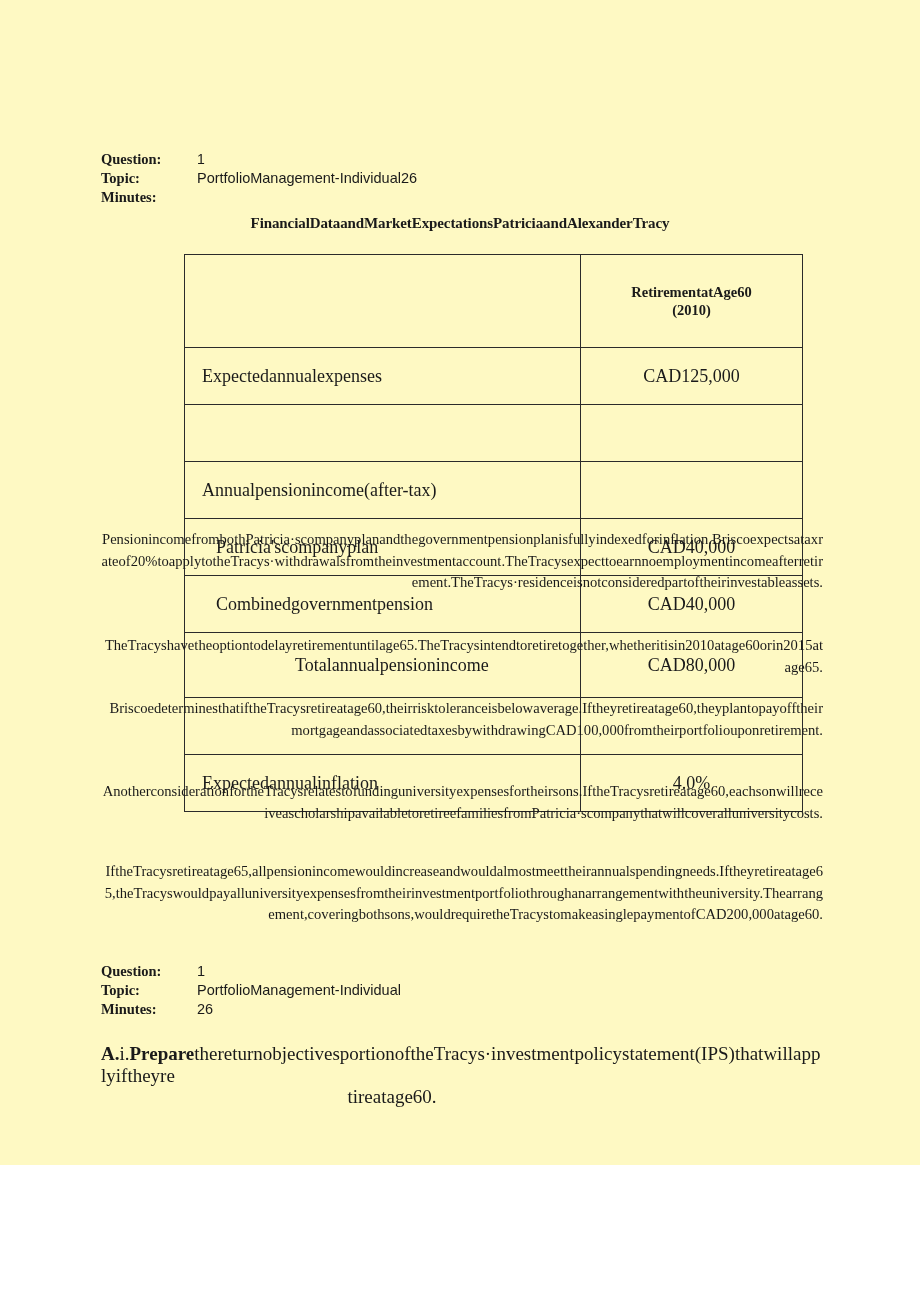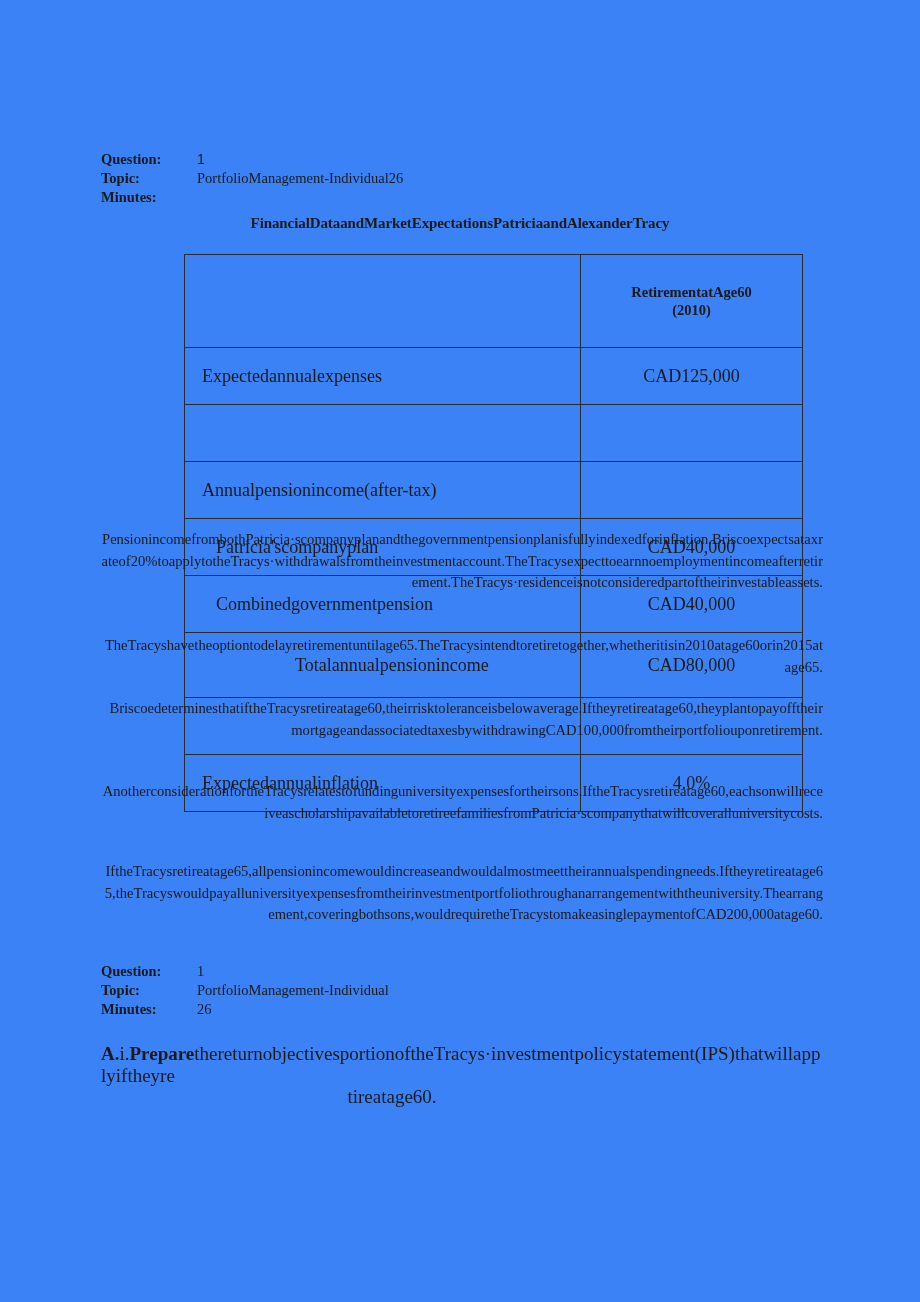"Question:" .page { background: #3b82f6 -> #fef9c3; height: 1302px -> 1165px }
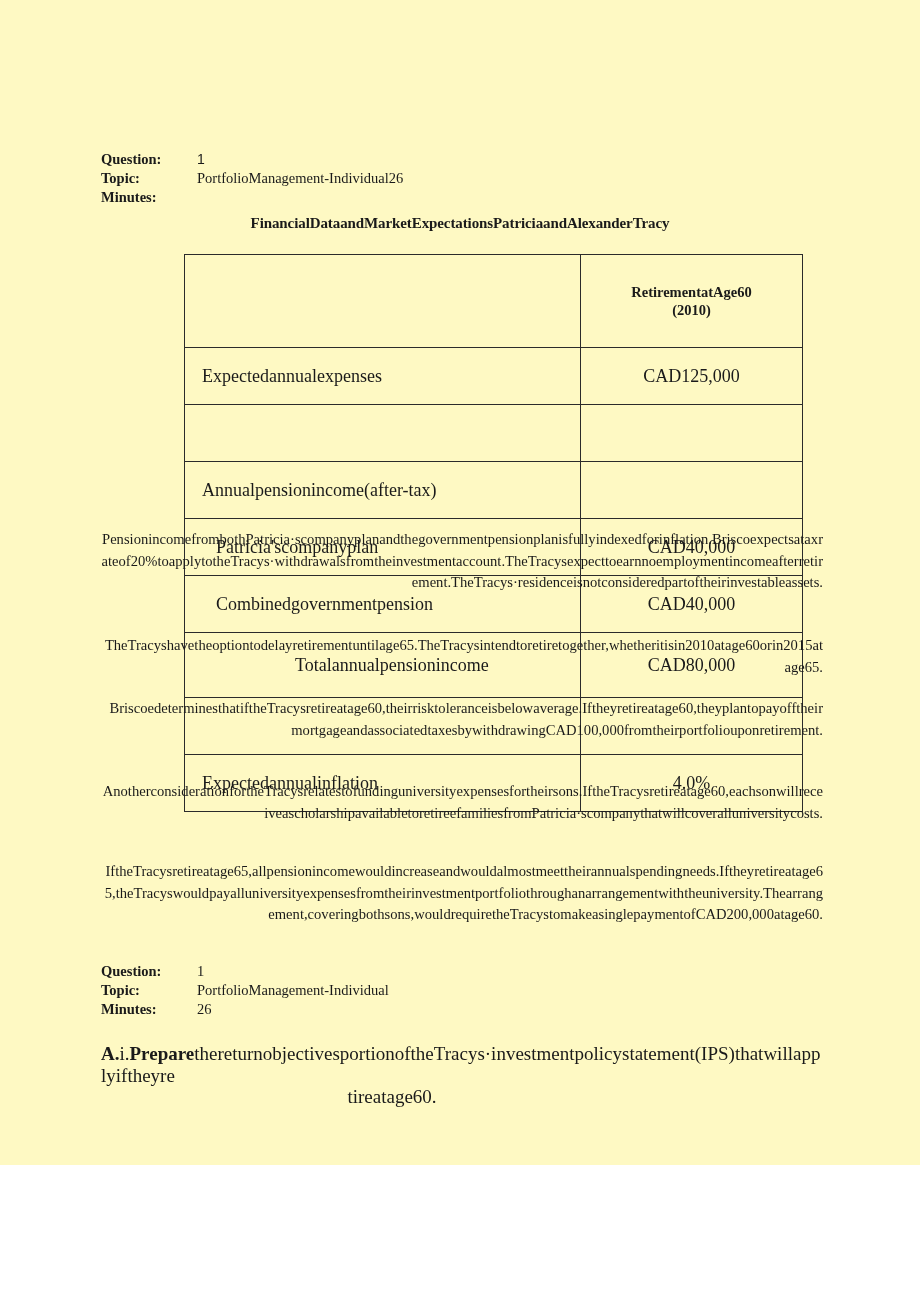"PortfolioManagement-Individual26" .meta-value { font-family: Liberation Serif, serif -> Liberation Sans, sans-serif }
